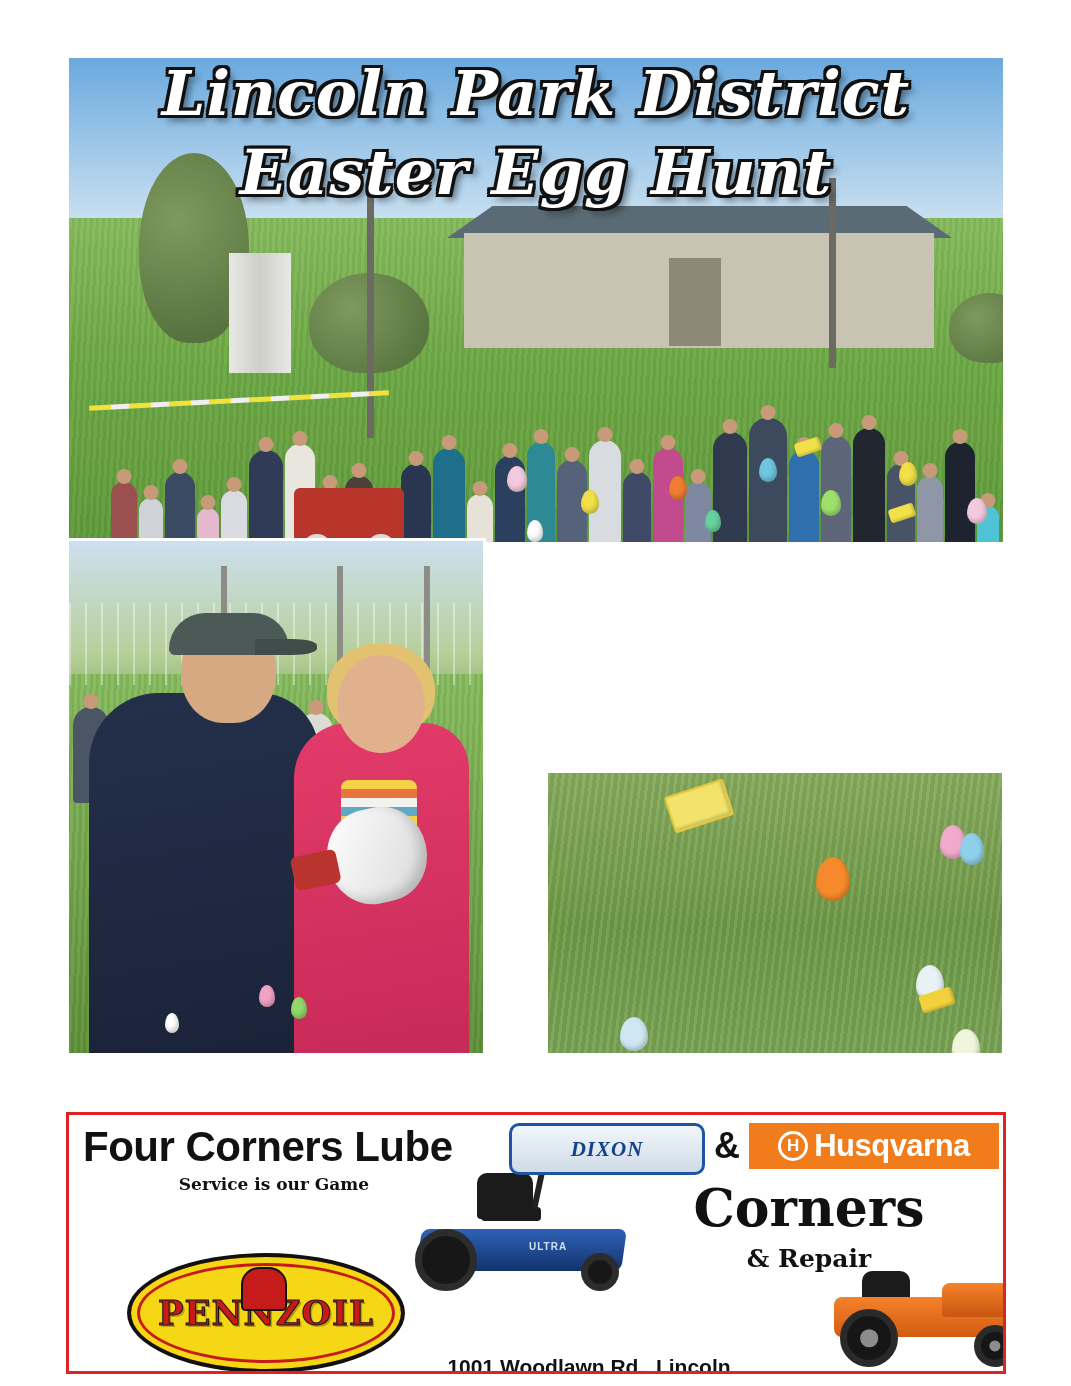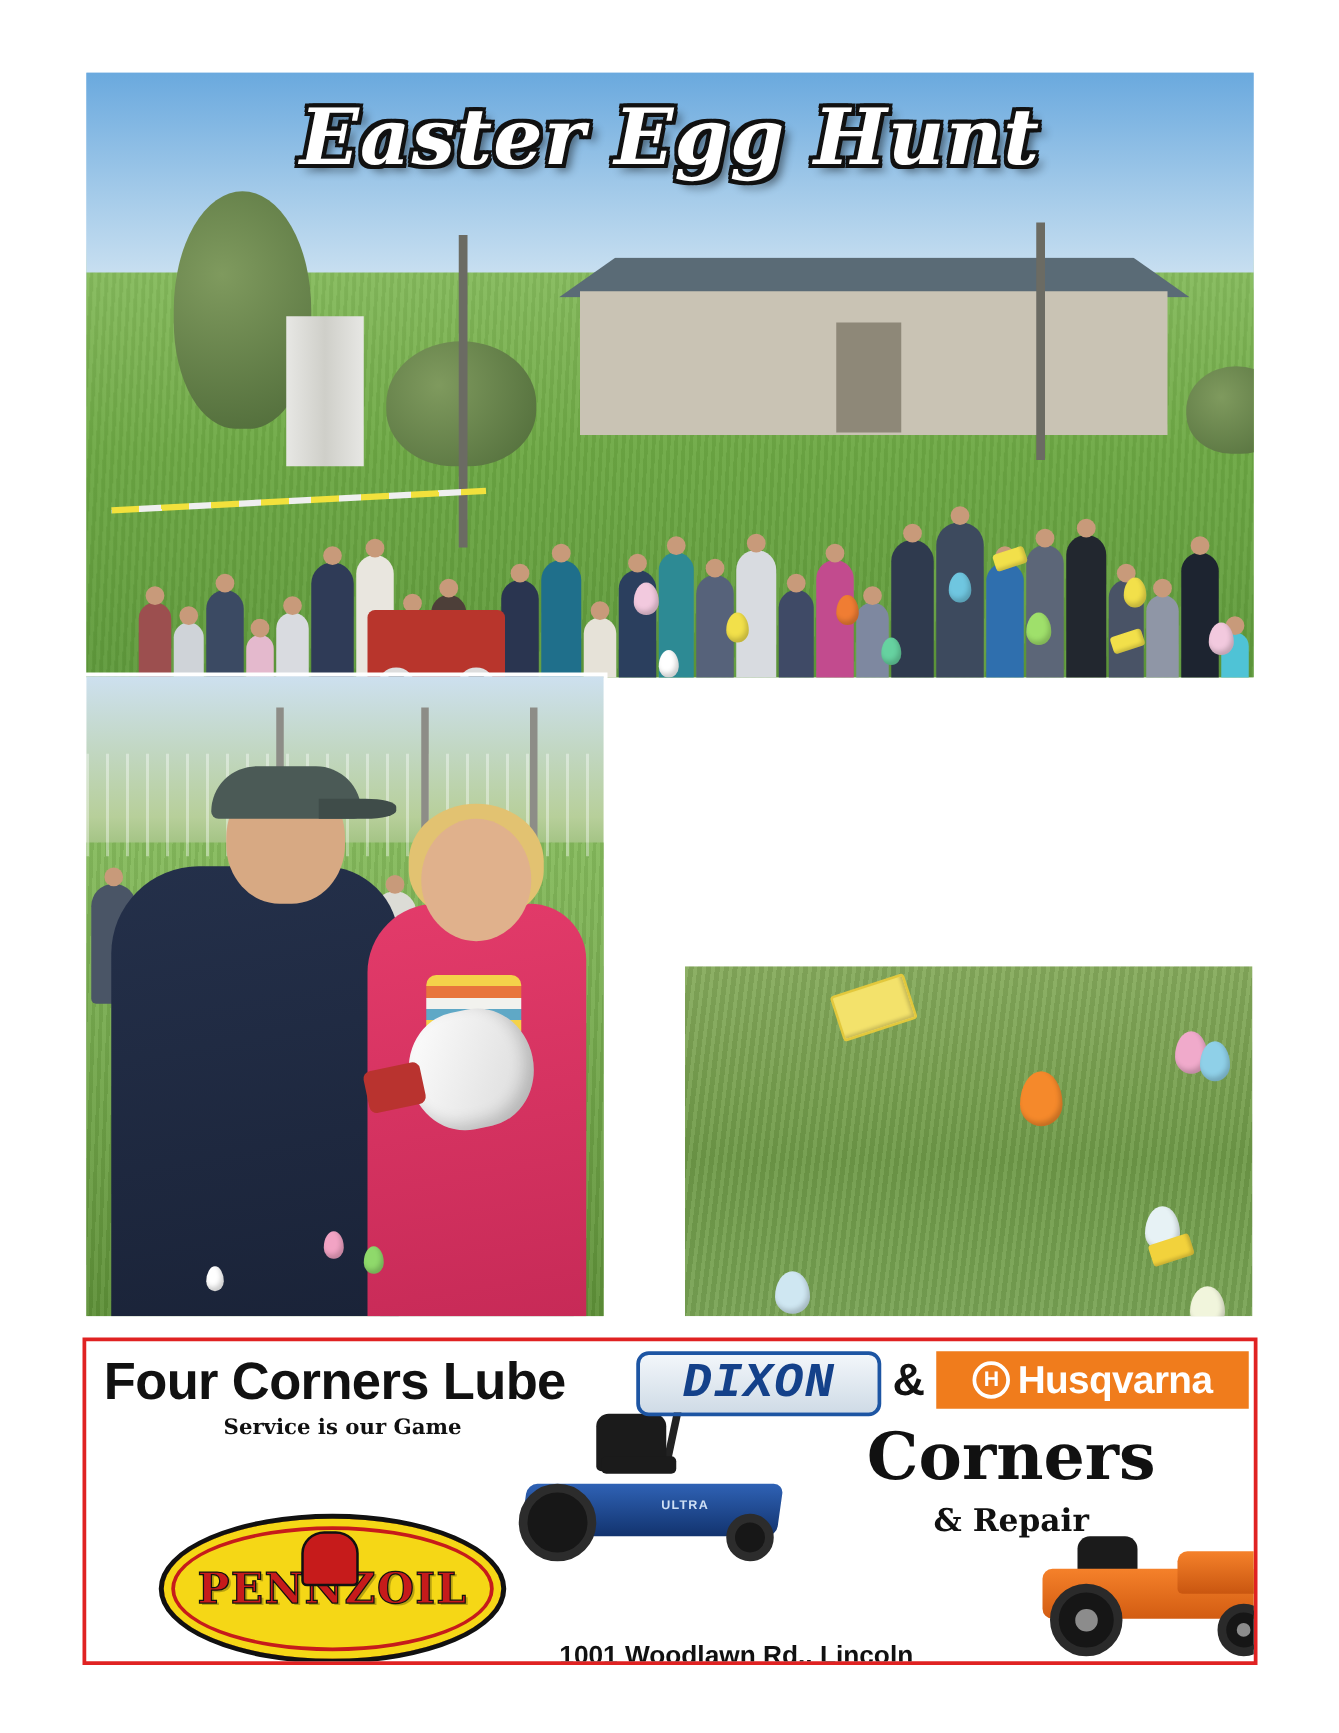"Lincoln Park District" div.title-line { html: none -> <div>Lincoln Park District</div> }
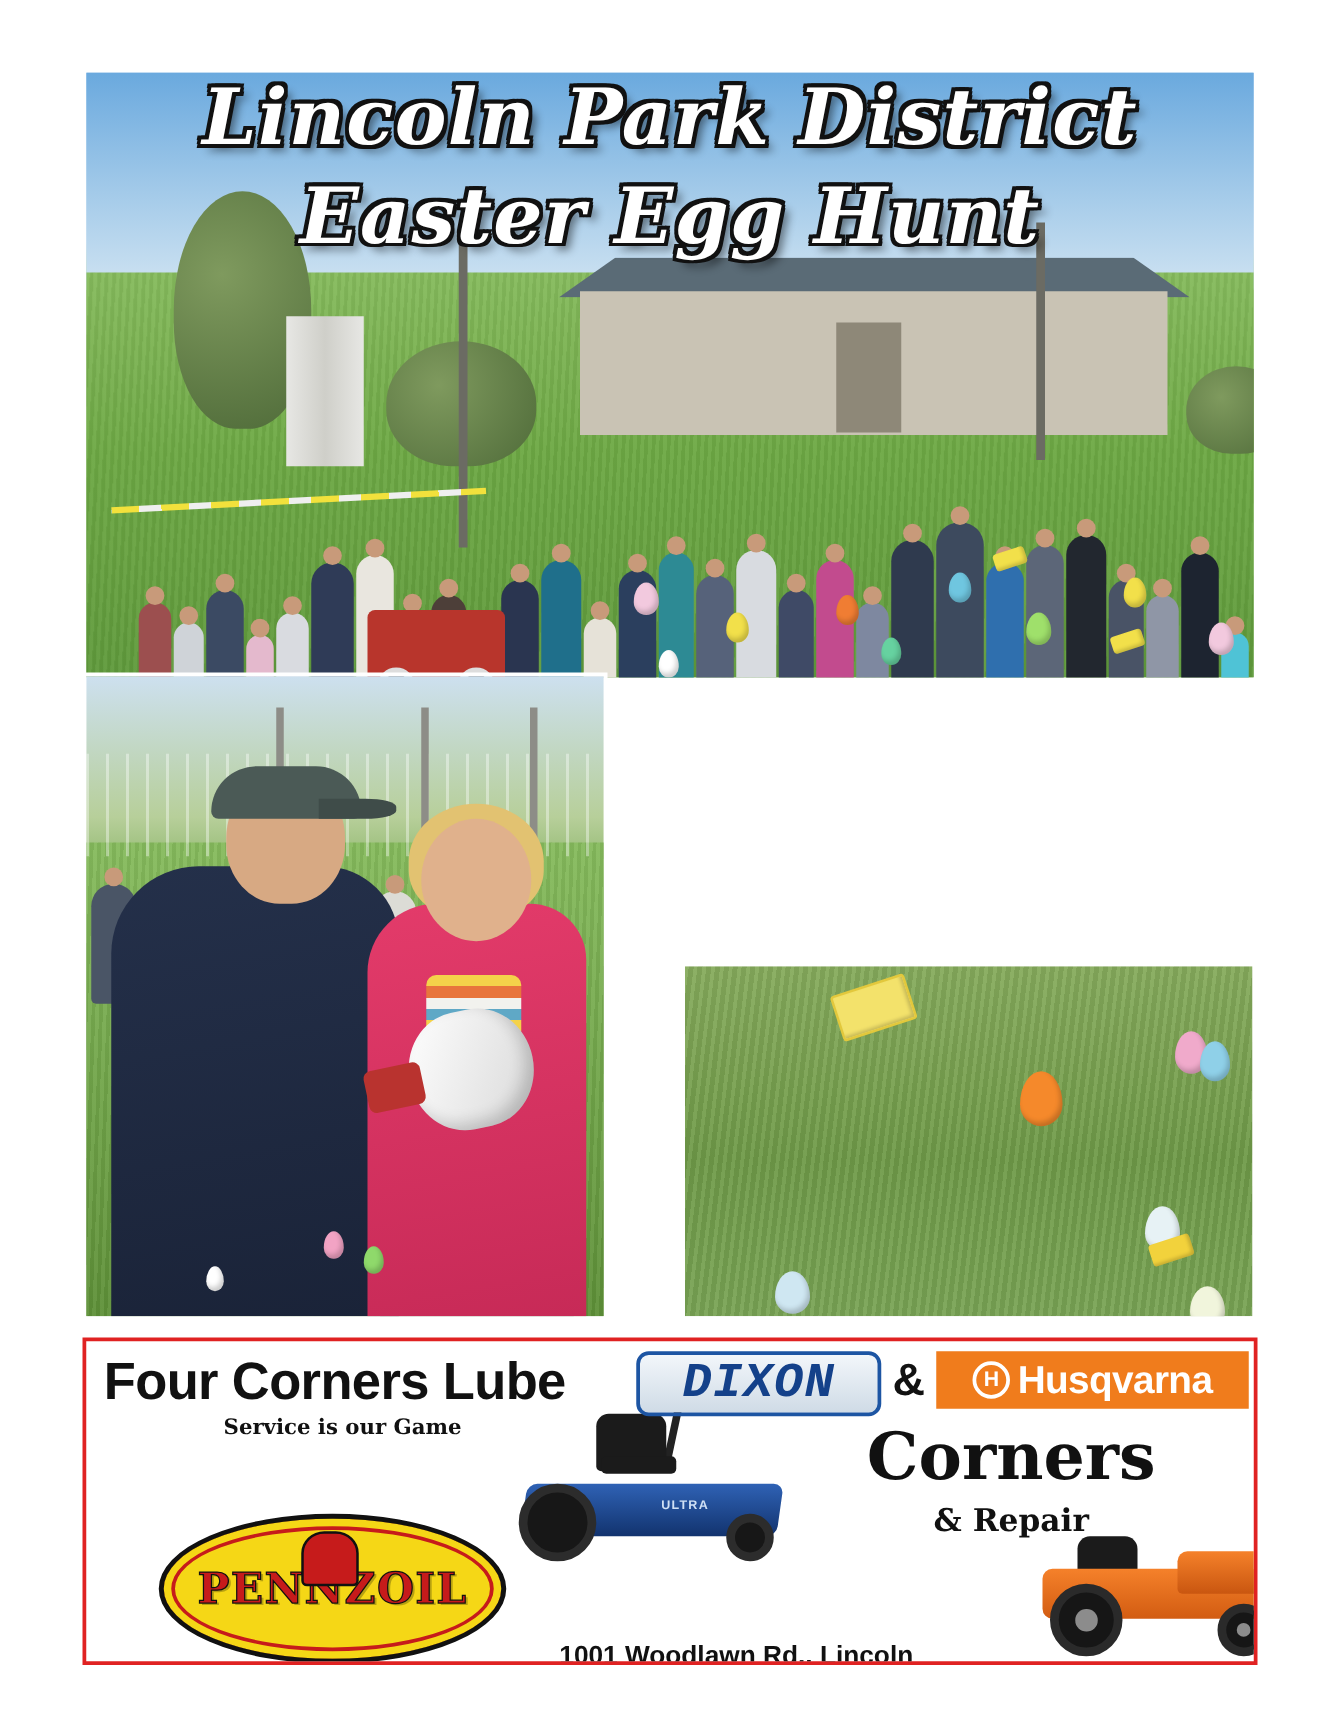"Four Corners Lube" .ad { top: 1070px -> 1112px }
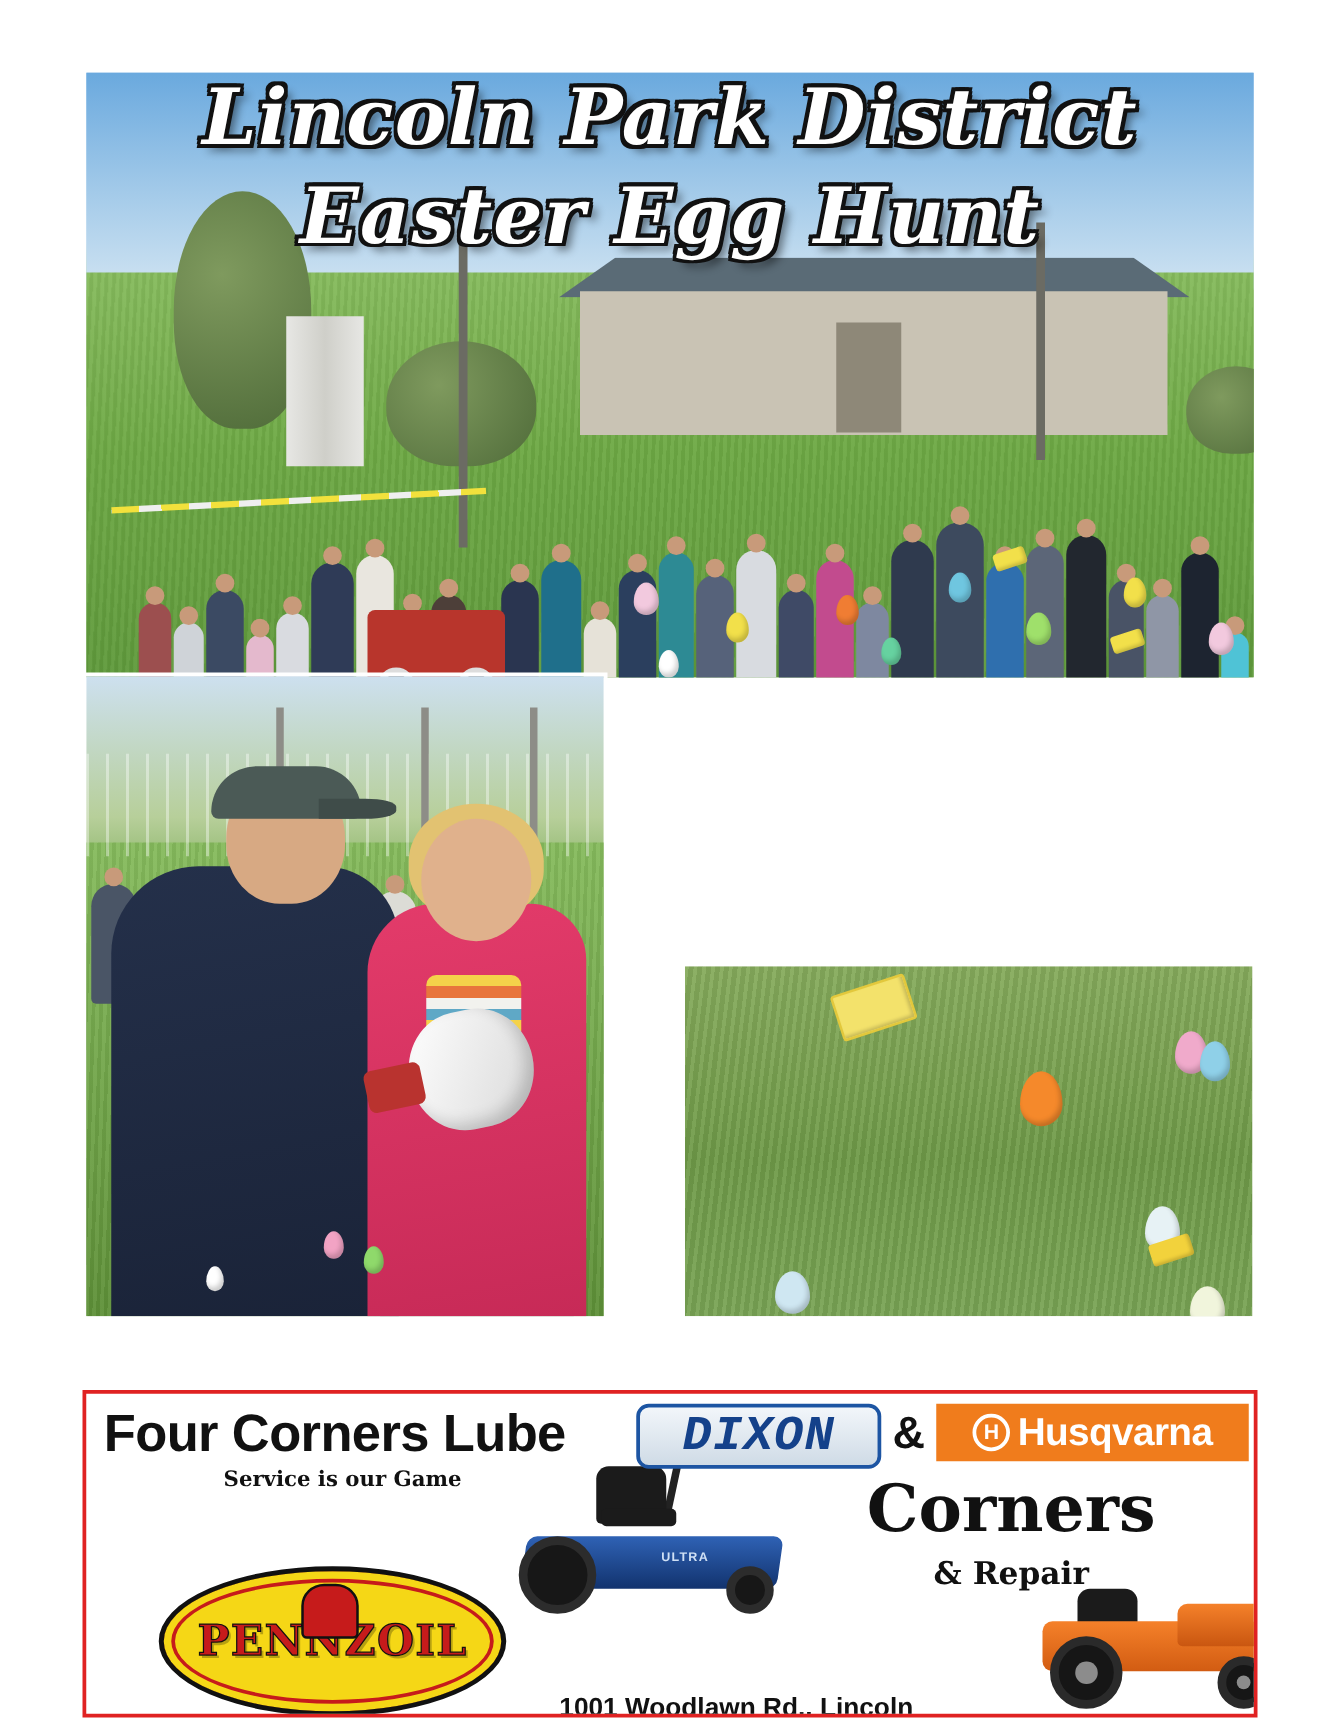"DIXON" .dixon-word { font-family: Liberation Mono, monospace -> Liberation Serif, serif; font-size: 39px -> 21px }
